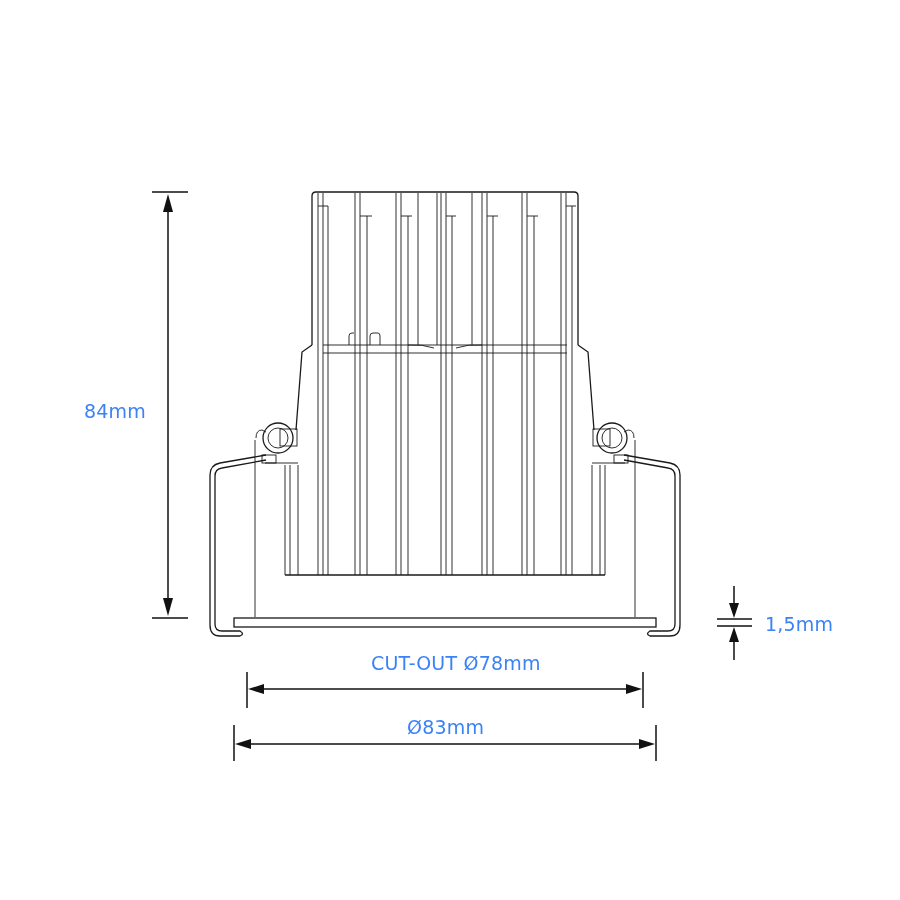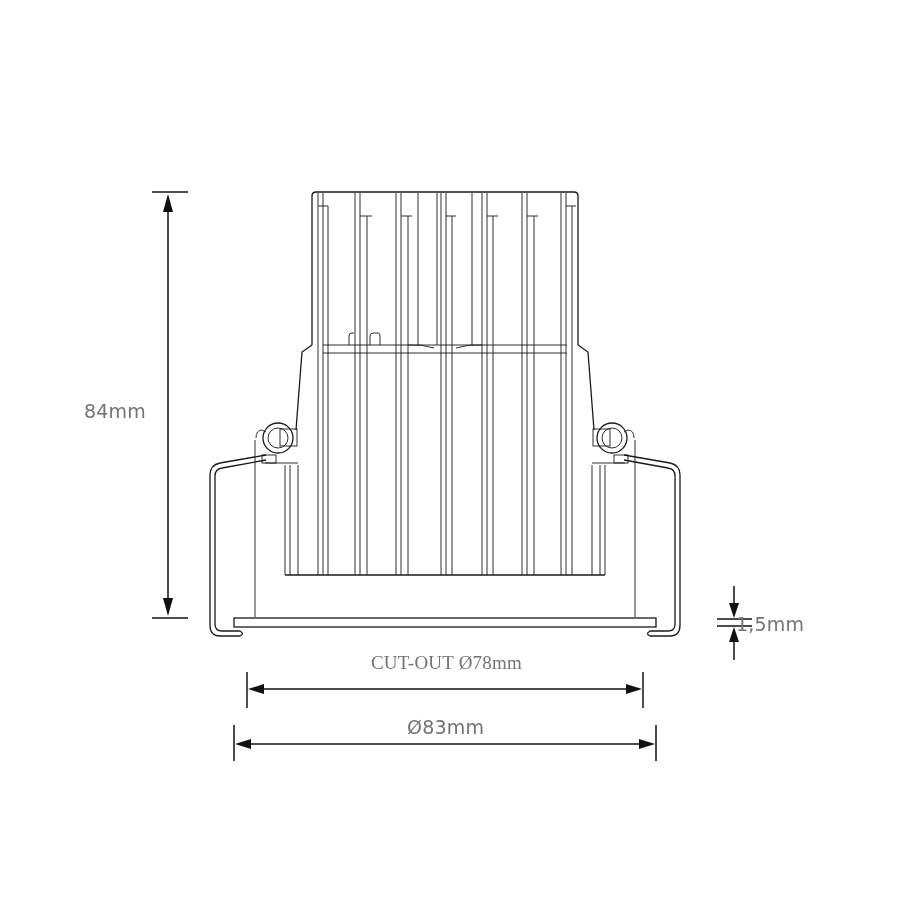"84mm" .label { color: #737373 -> #3b82f6 }
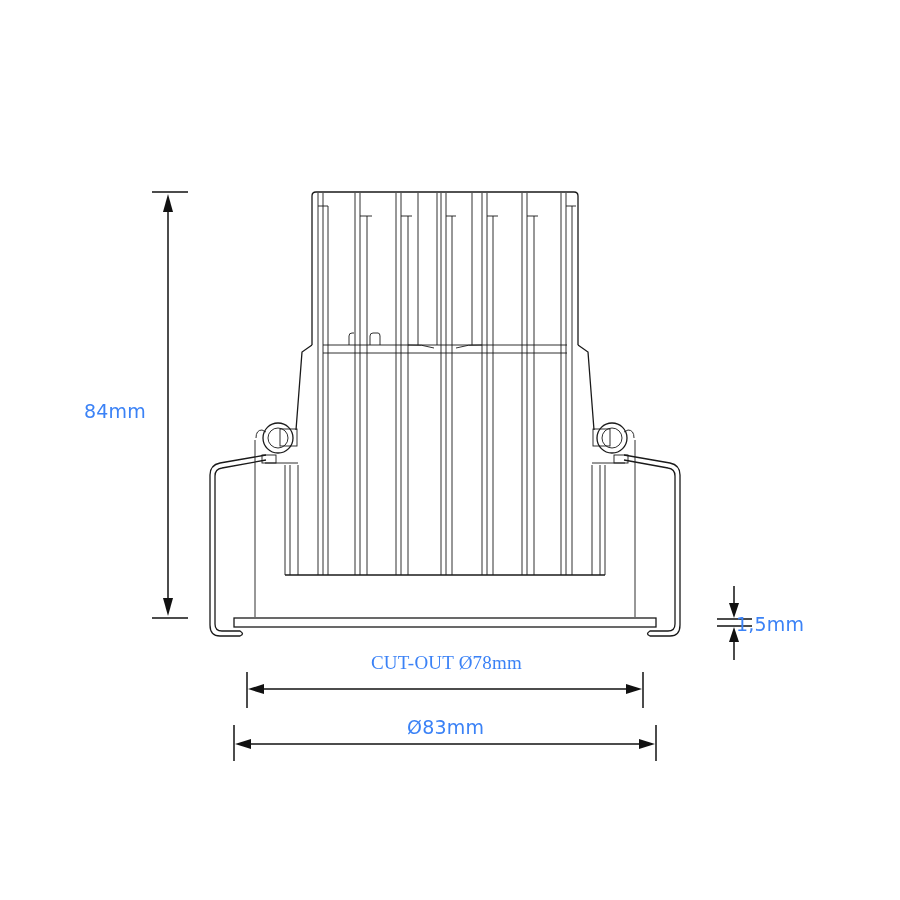"1,5mm" div.label { left: 736px -> 765px }
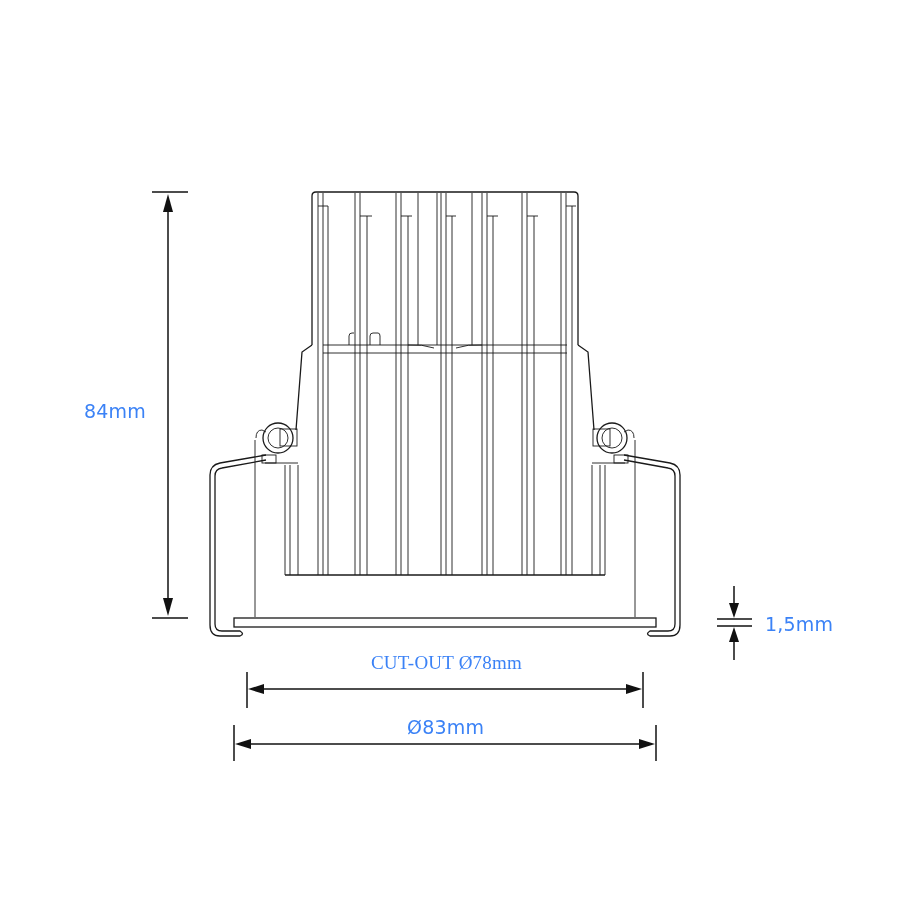"CUT-OUT Ø78mm" div.label { font-family: Liberation Serif, serif -> none }
